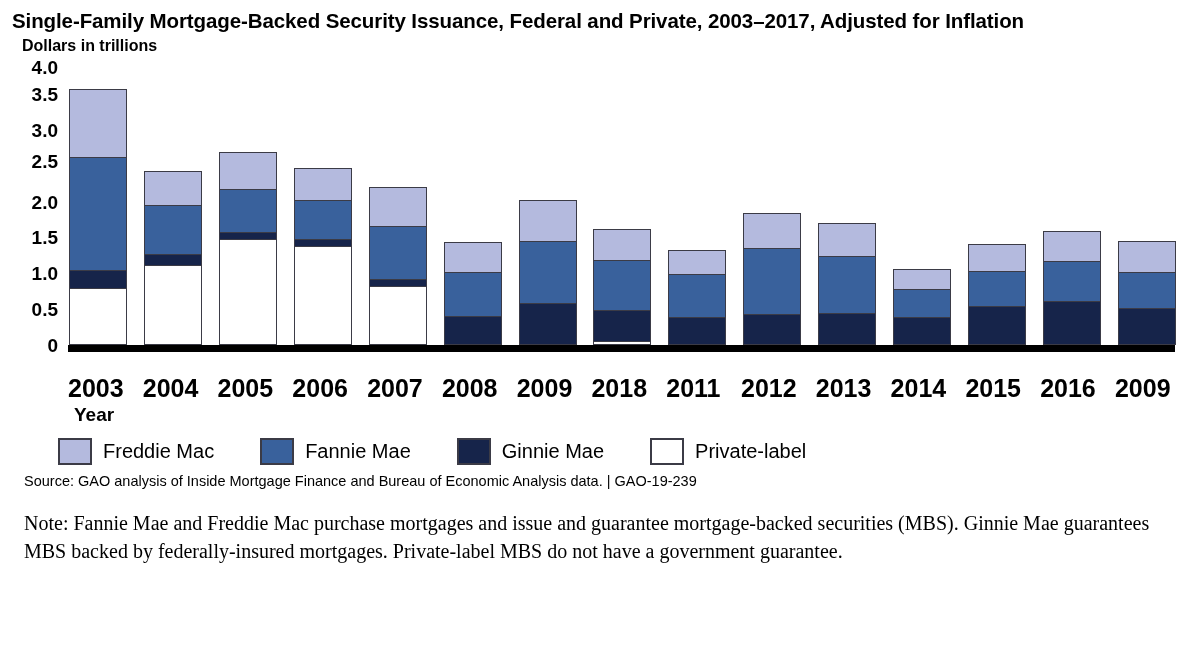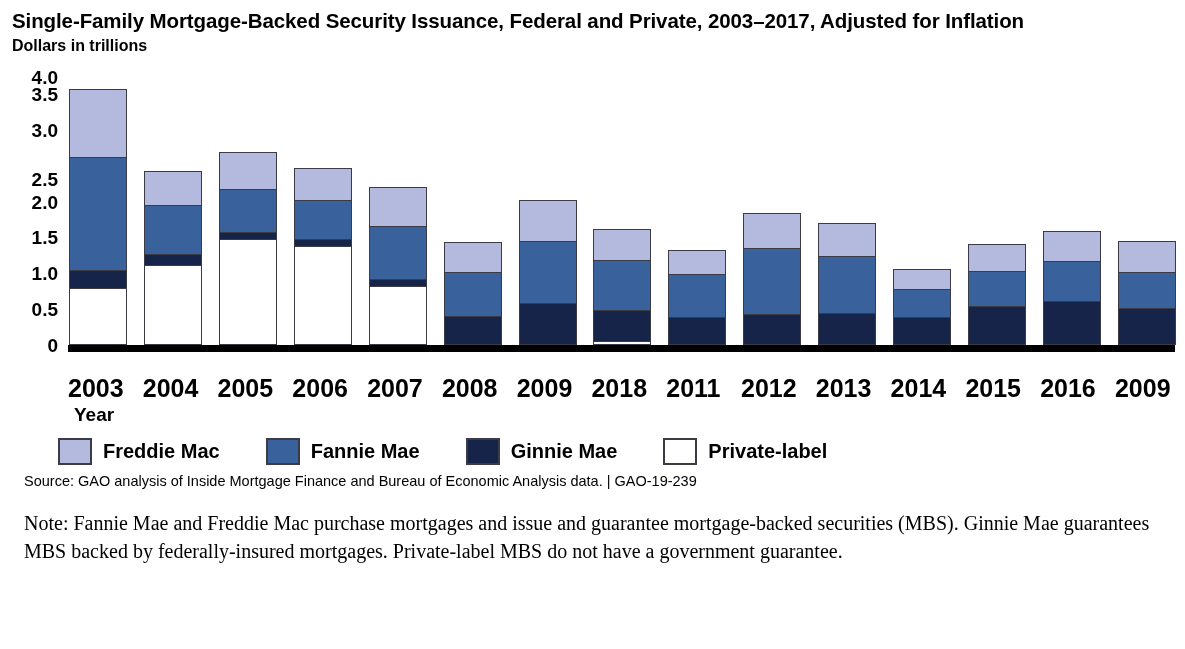"Dollars in trillions" .subtitle { margin: 4px 0 0 0 -> 4px 0 0 10px }
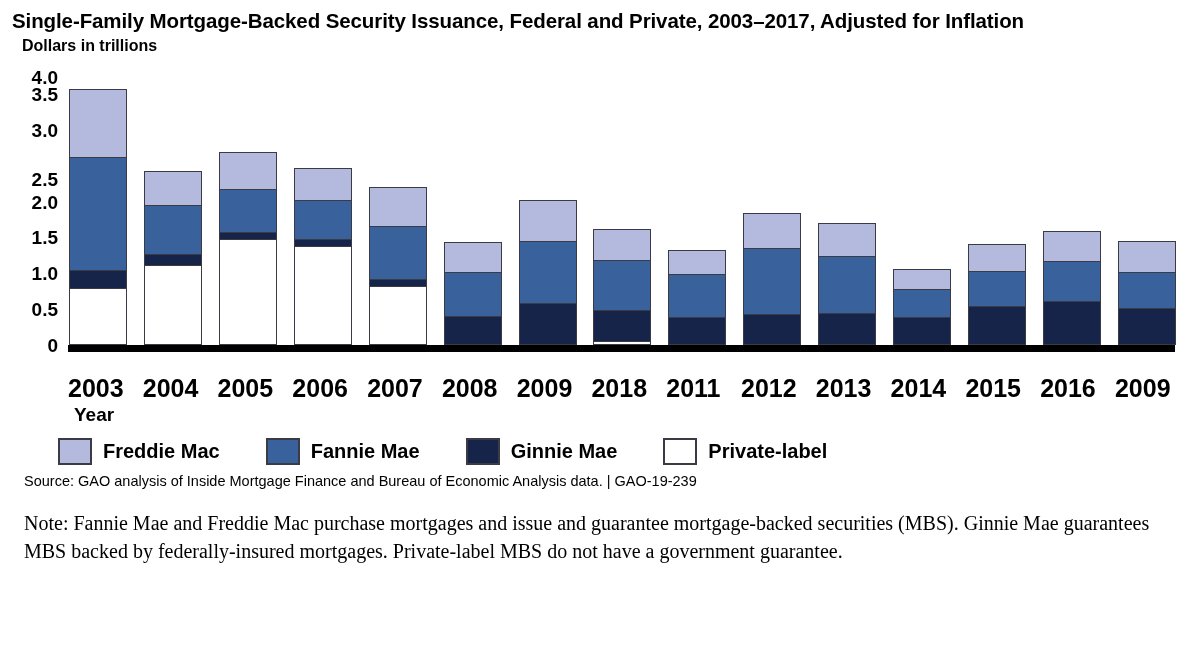"4.0" div.ytick { top: 18px -> 8px }
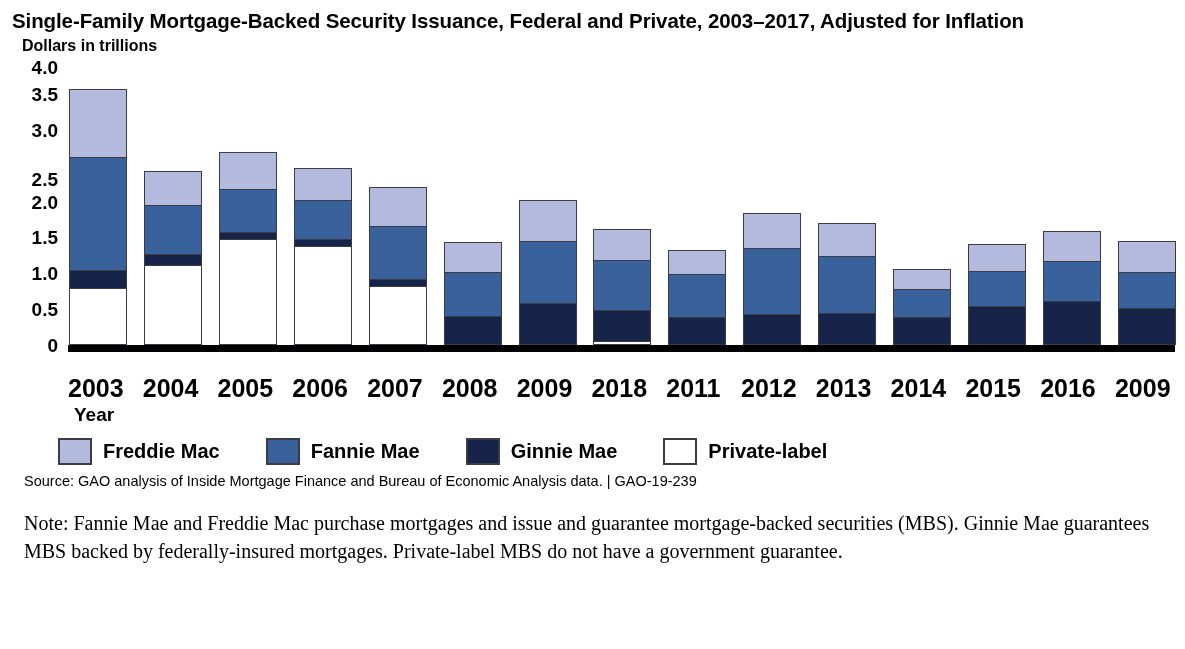"2.5" div.ytick { top: 120px -> 102px }
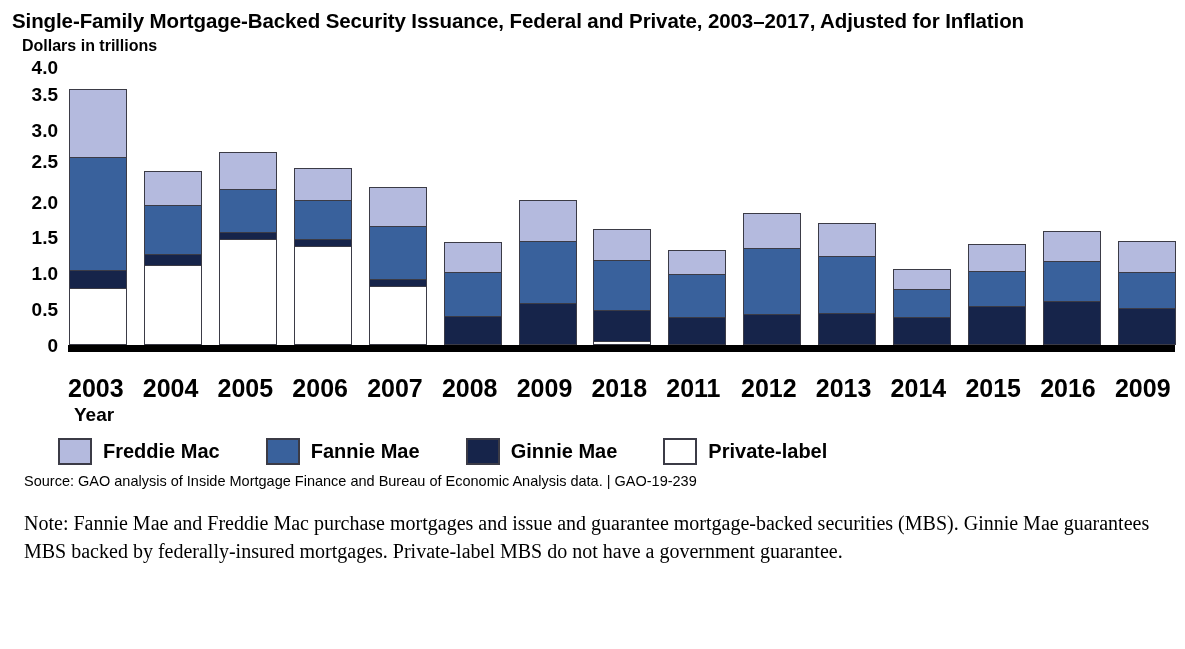"Freddie Mac" .legend { font-weight: bold -> none }
